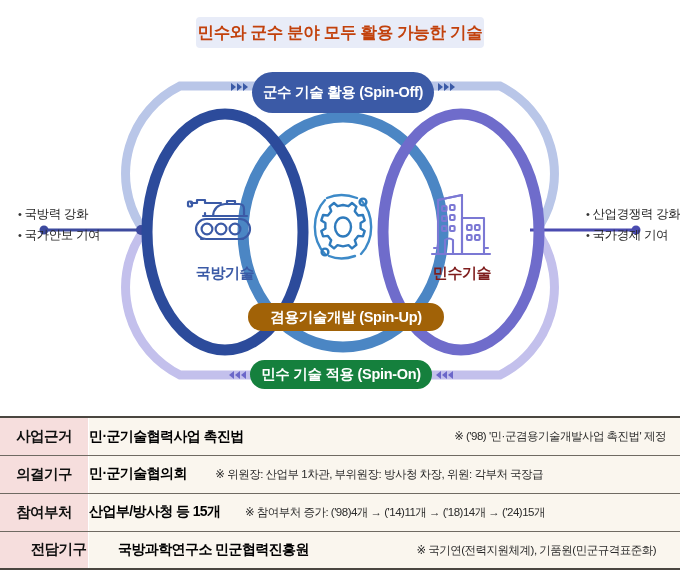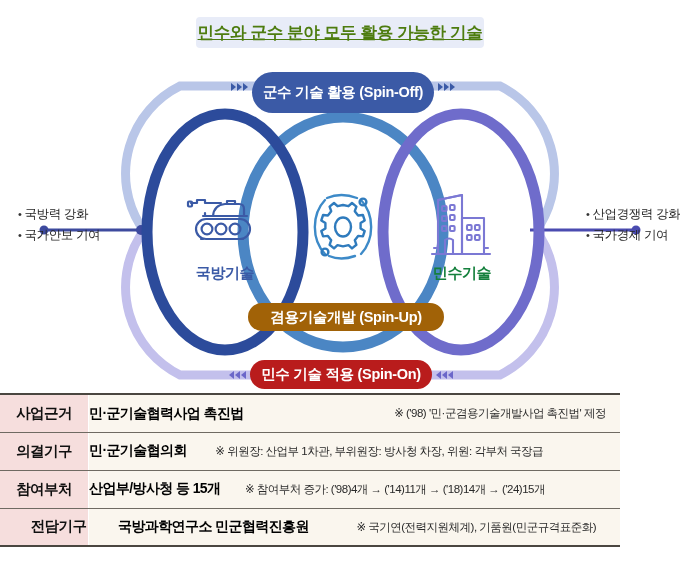"민수와 군수 분야 모두 활용" #title-pill { color: #4d7c0f -> #c2410c; text-decoration: underline -> none }
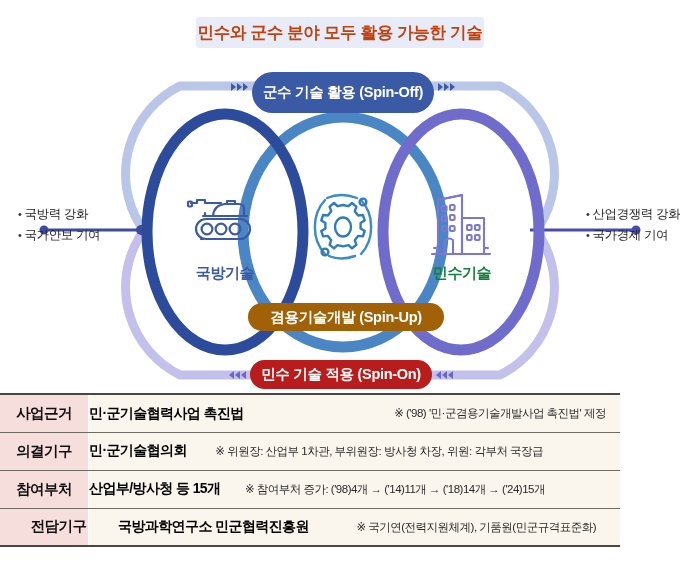"민수기술" #label-civil { color: #15803d -> #7f1d1d }
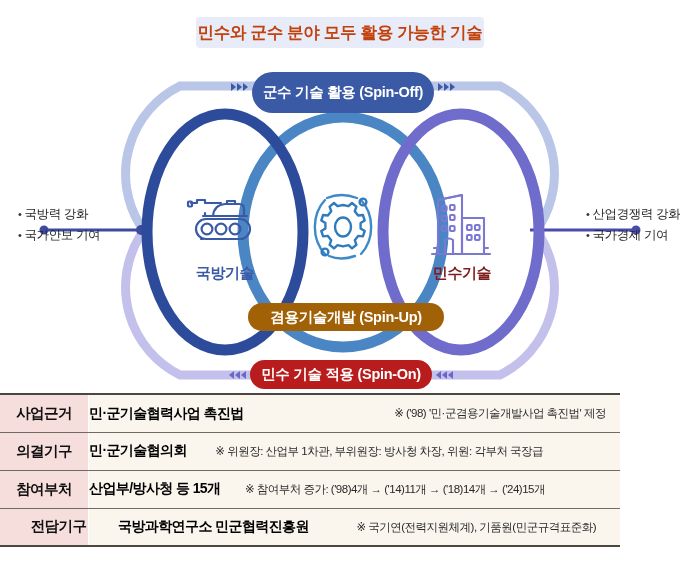"민수 기술 적용 (Spin-On)" #pill-spinon { background: #b91c1c -> #15803d }
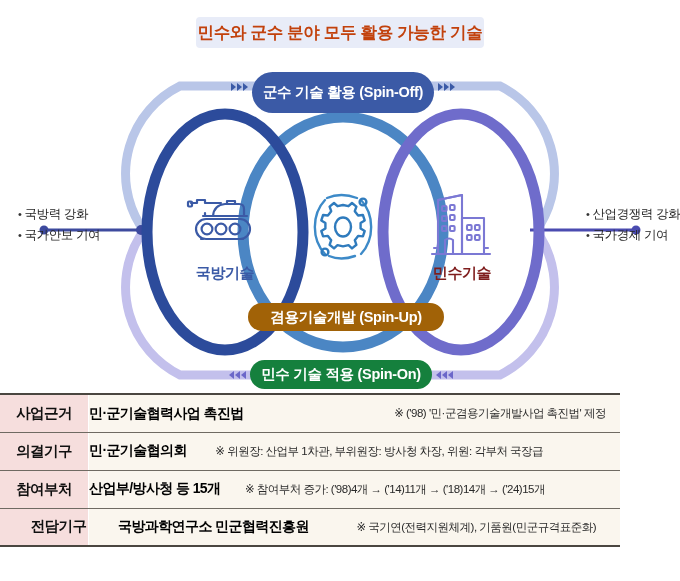"사업근거" #info-table { top: 393px -> 416px; width: 620px -> 680px }
